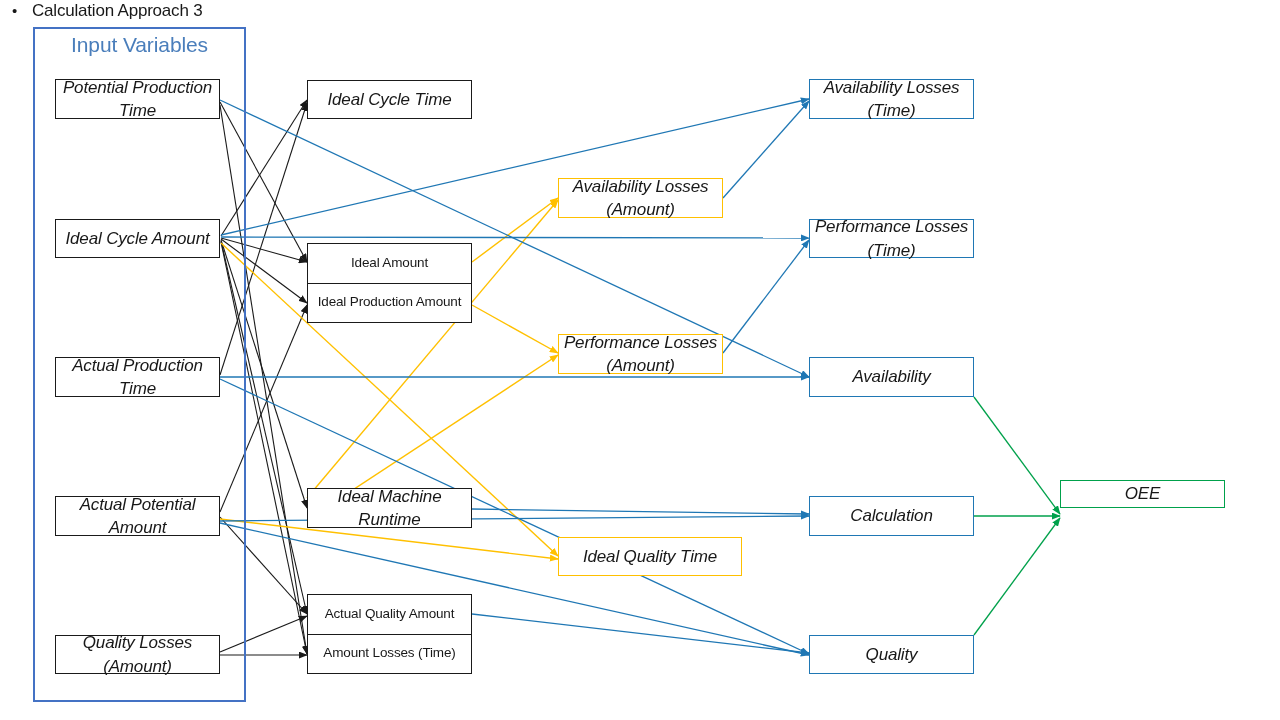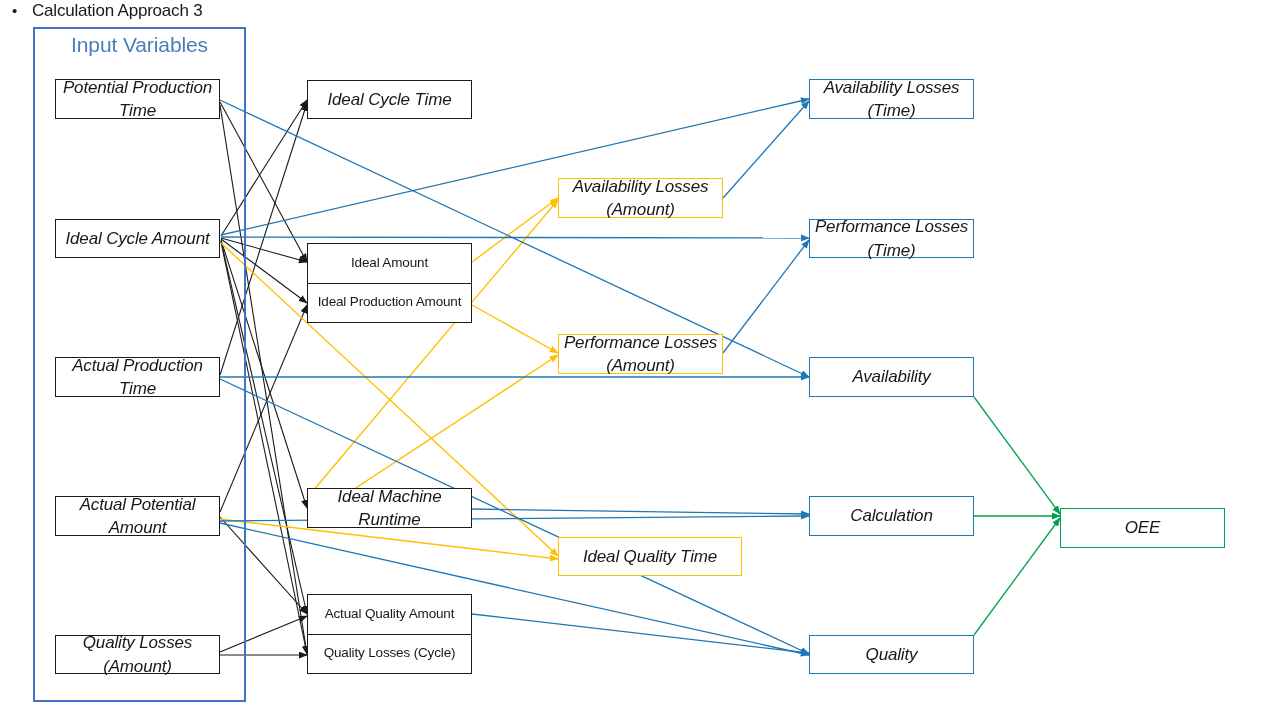"OEE" div.node { height: 40px -> 28px; top: 508px -> 480px }
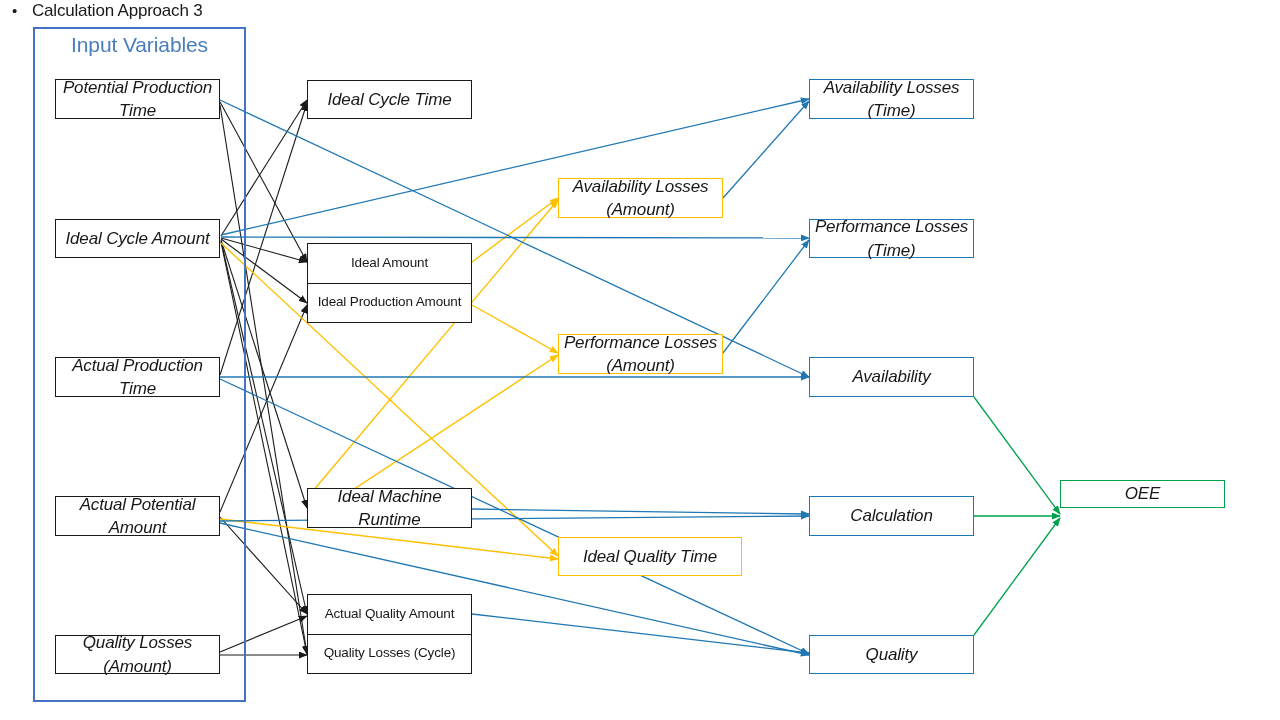"Quality Losses (Cycle)" span { text: Quality Losses (Cycle -> Amount Losses (Time }
